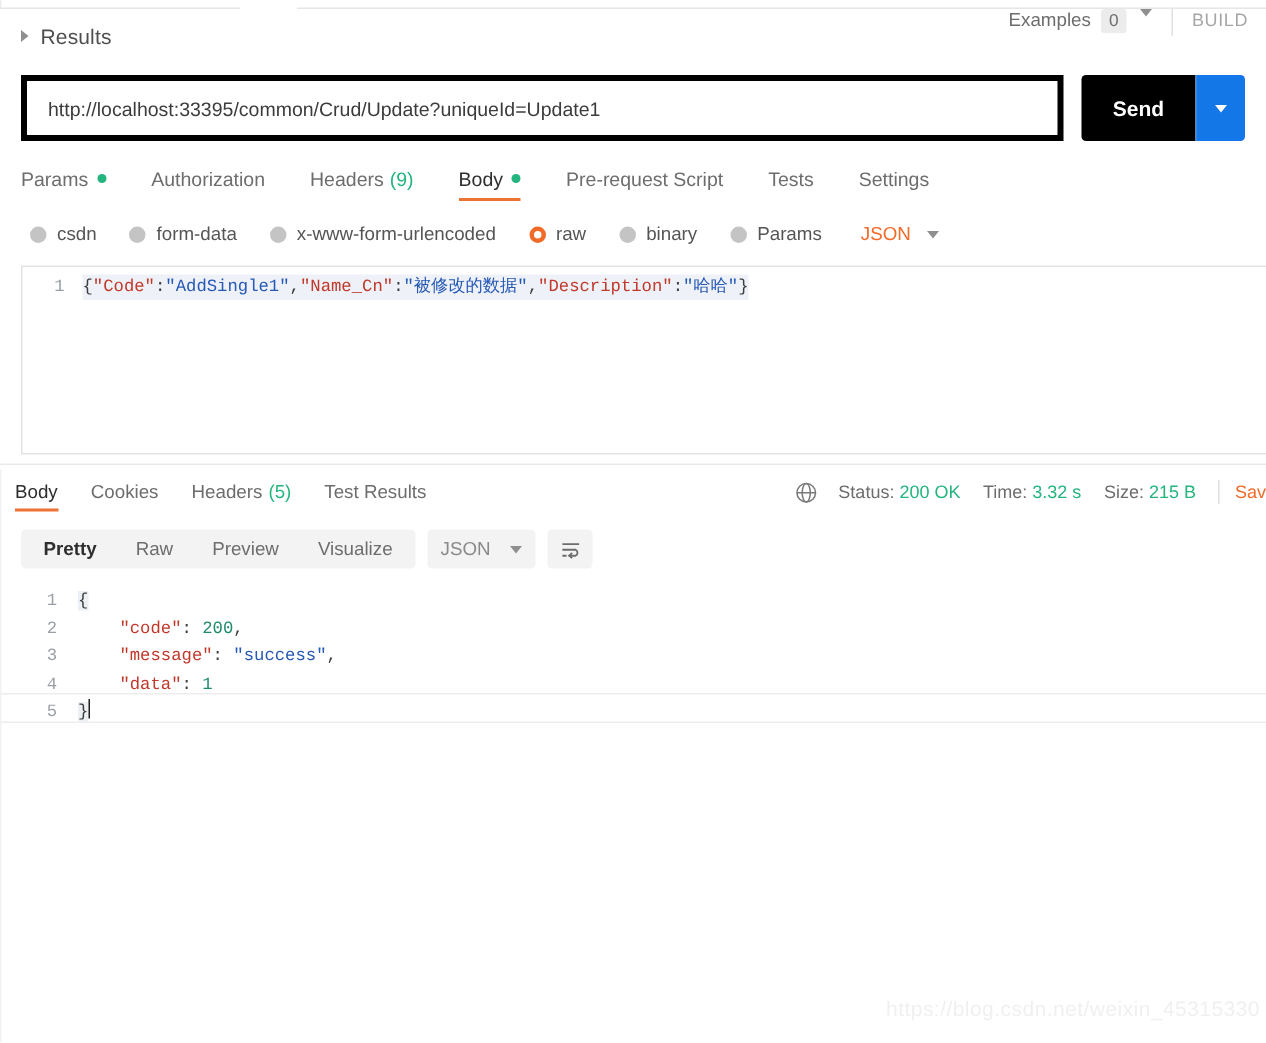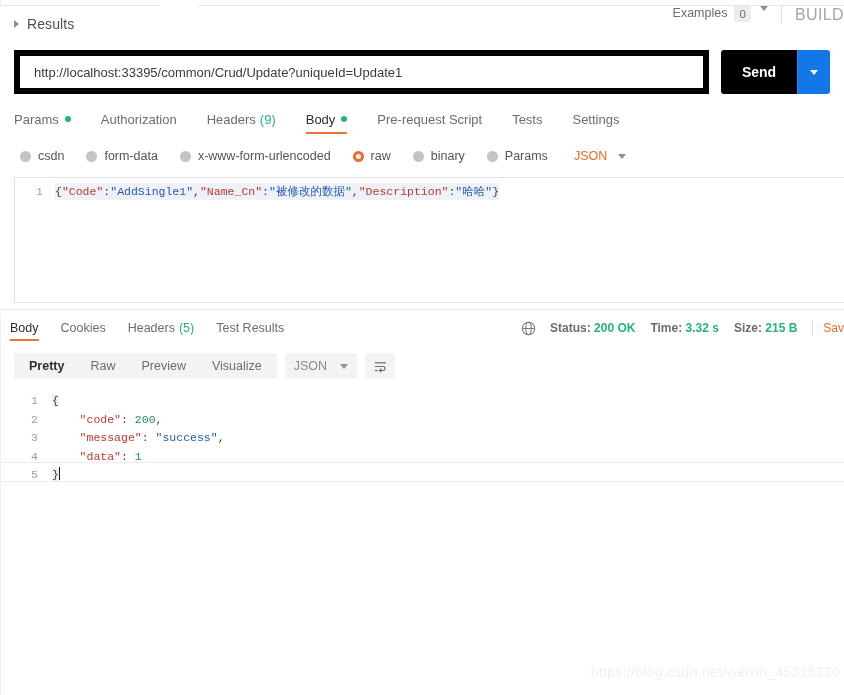"BUILD" .build-label { font-size: 16px -> 12px; padding-right: 0 -> 12px }
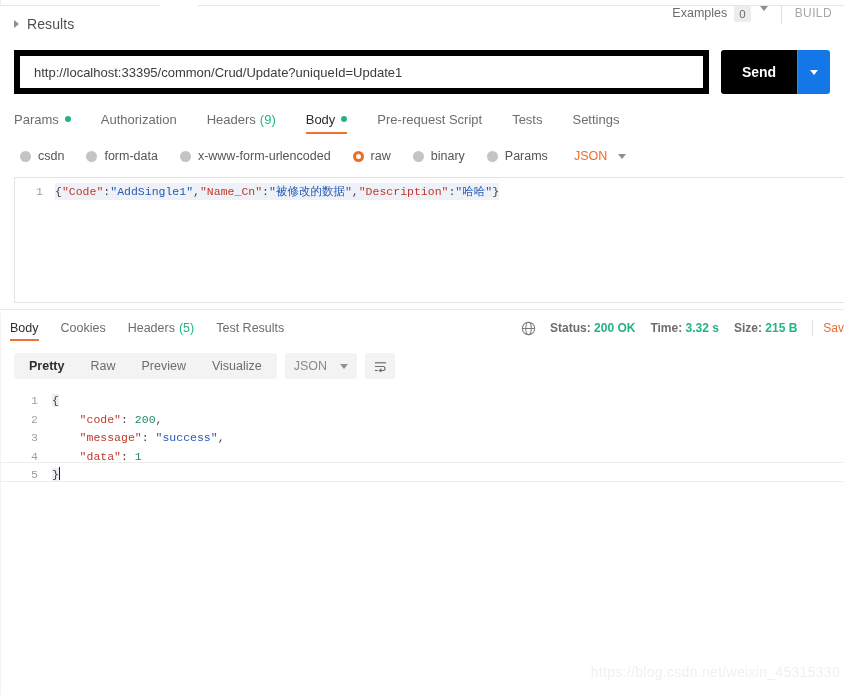"http://localhost:33395/common/Crud/Updat" .url-box { border: 6px solid #000000 -> 4px solid #000000 }
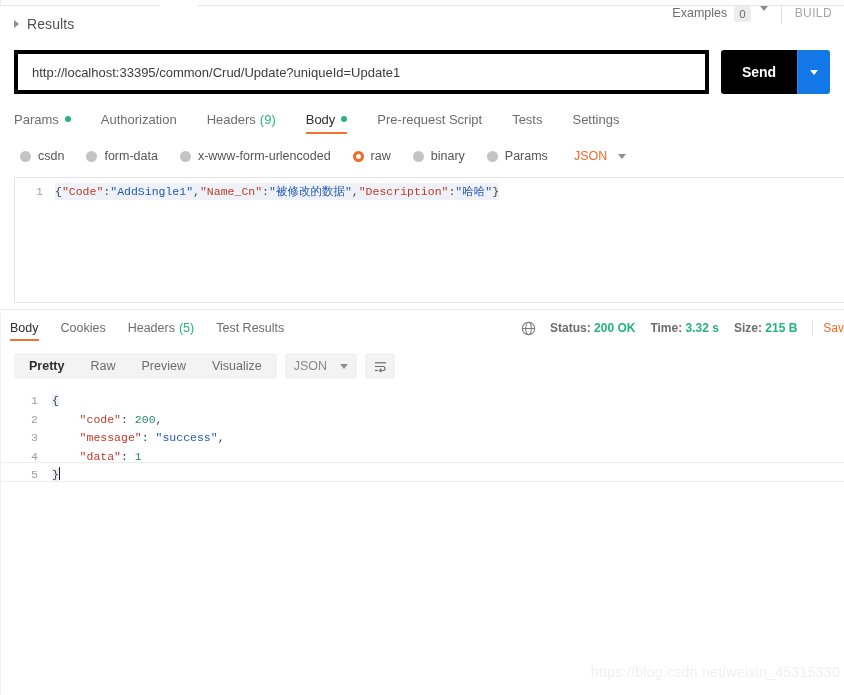"Status: 200 OK" .meta-item { font-weight: bold -> none }
